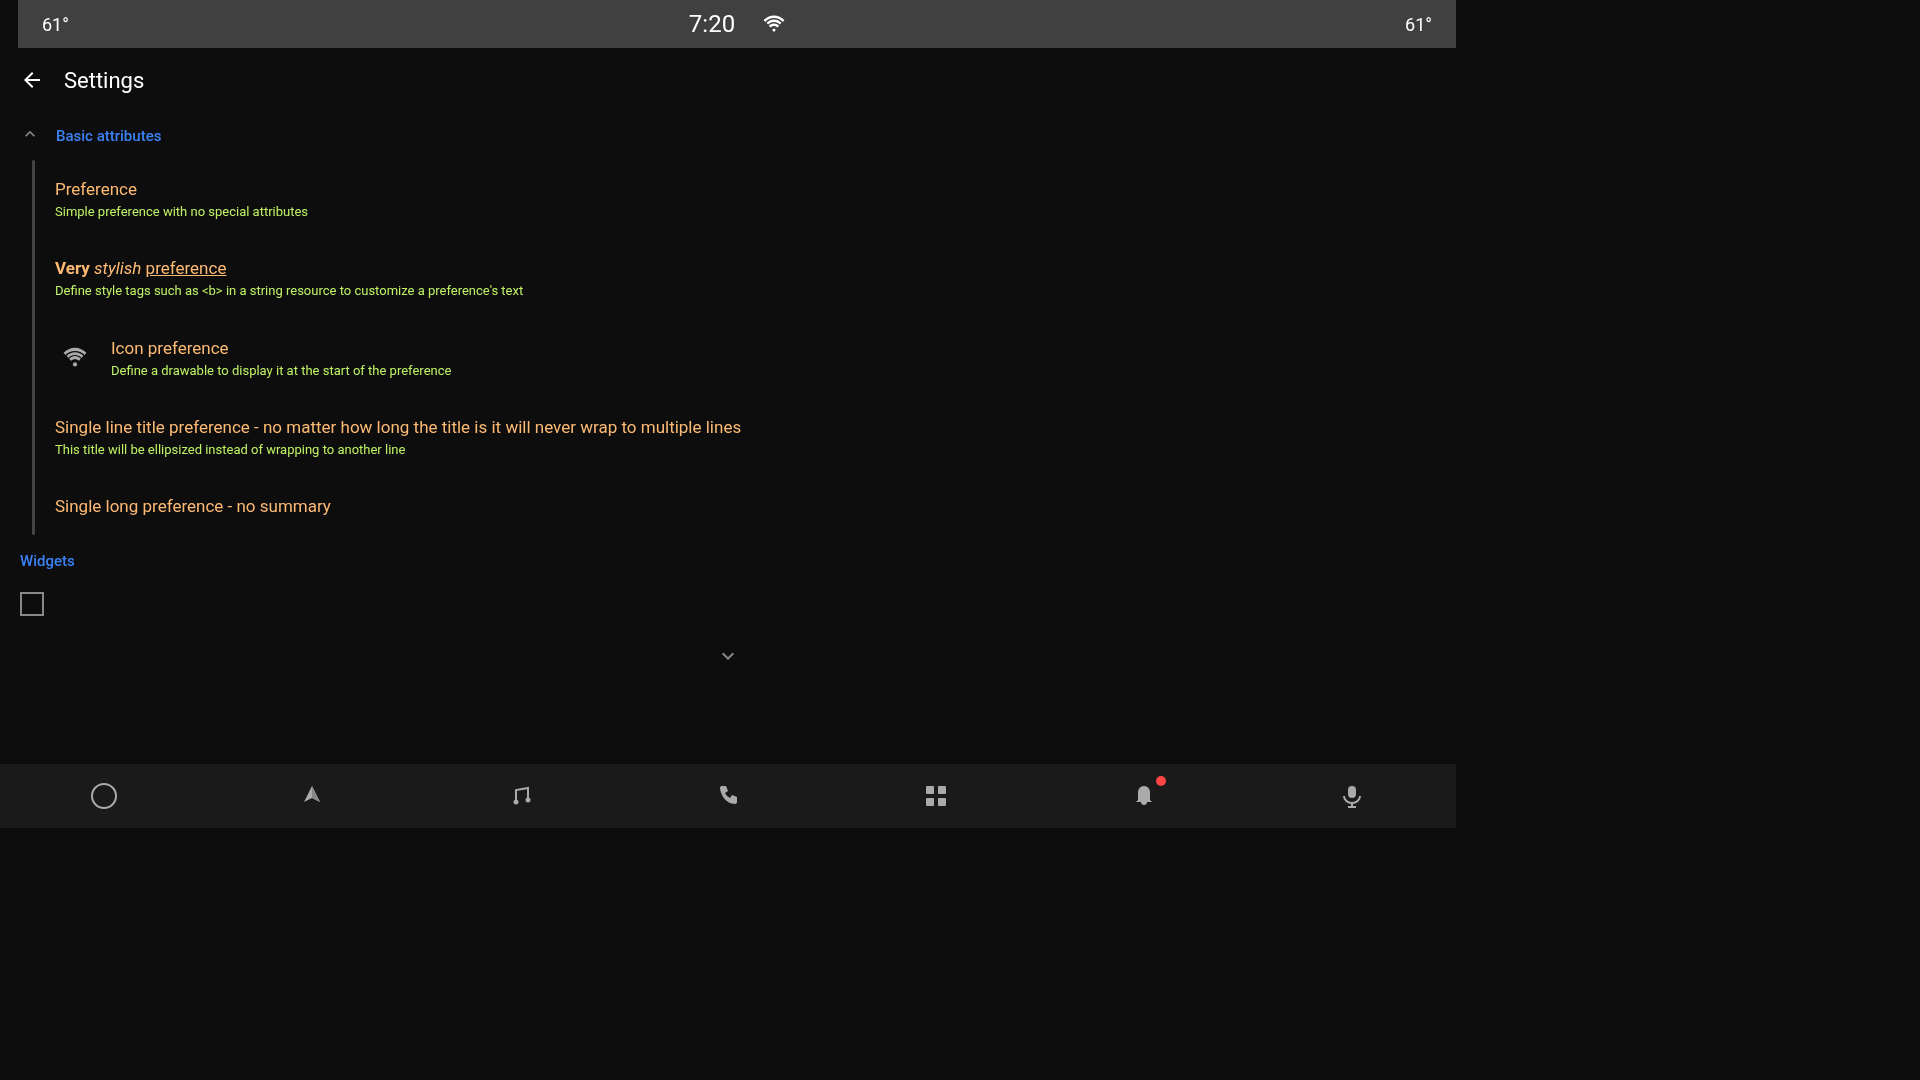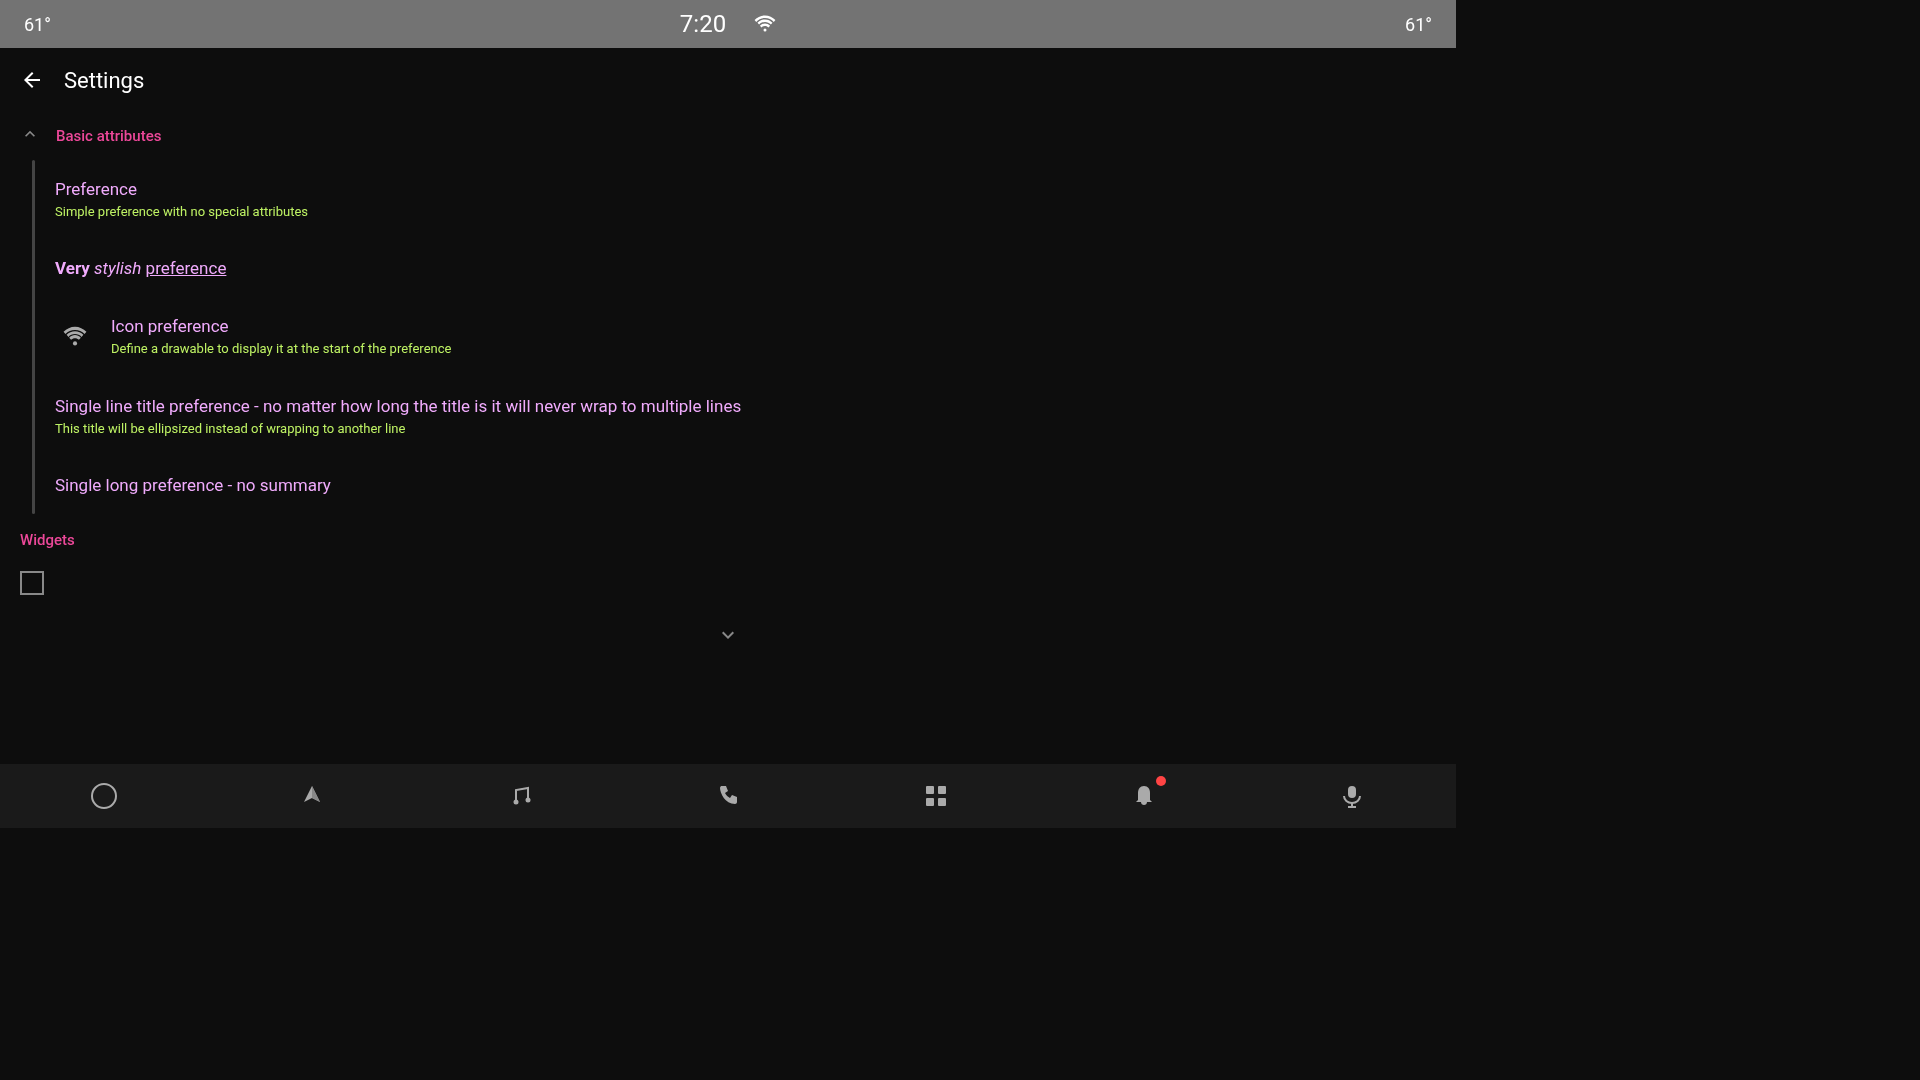"61°" .status-bar { background-color: #737373 -> #404040; margin-left: none -> 18px }
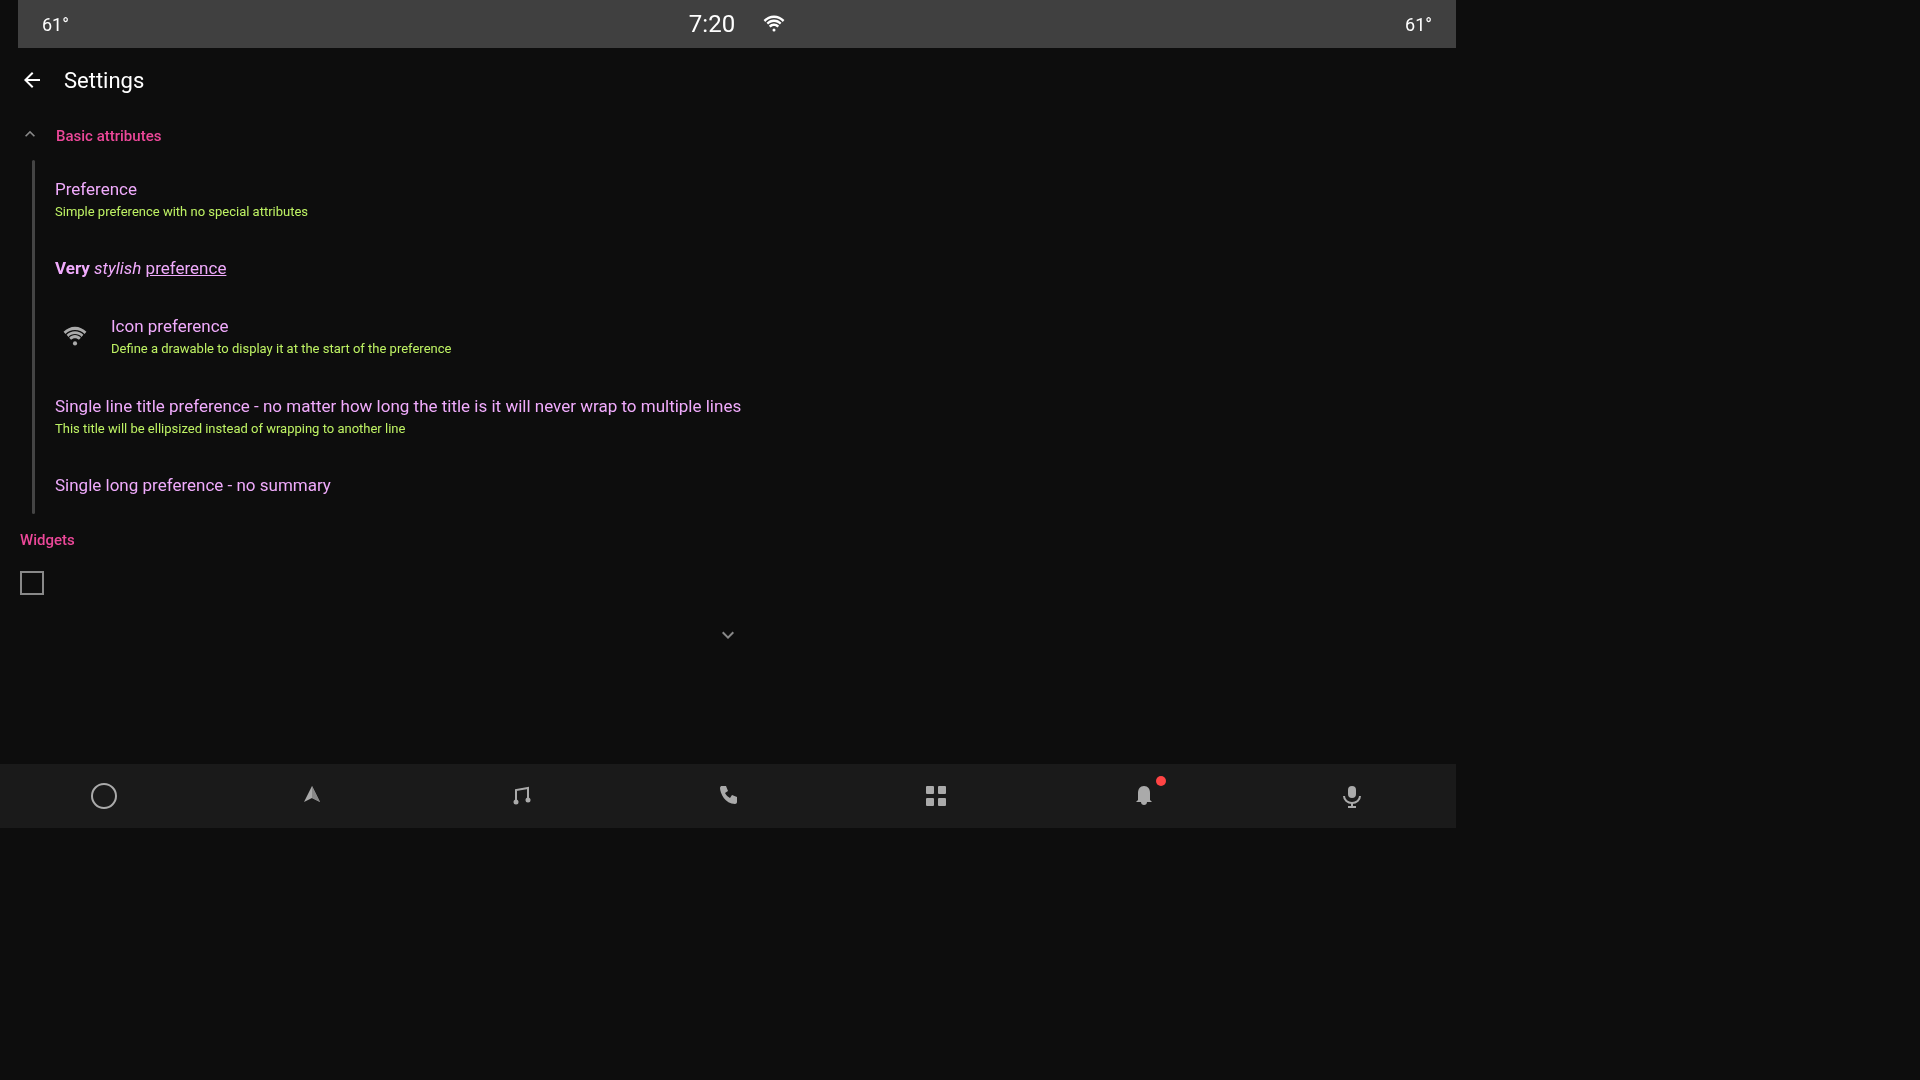"Basic attributes" .section-header-text { color: #ec4899 -> #3b82f6 }
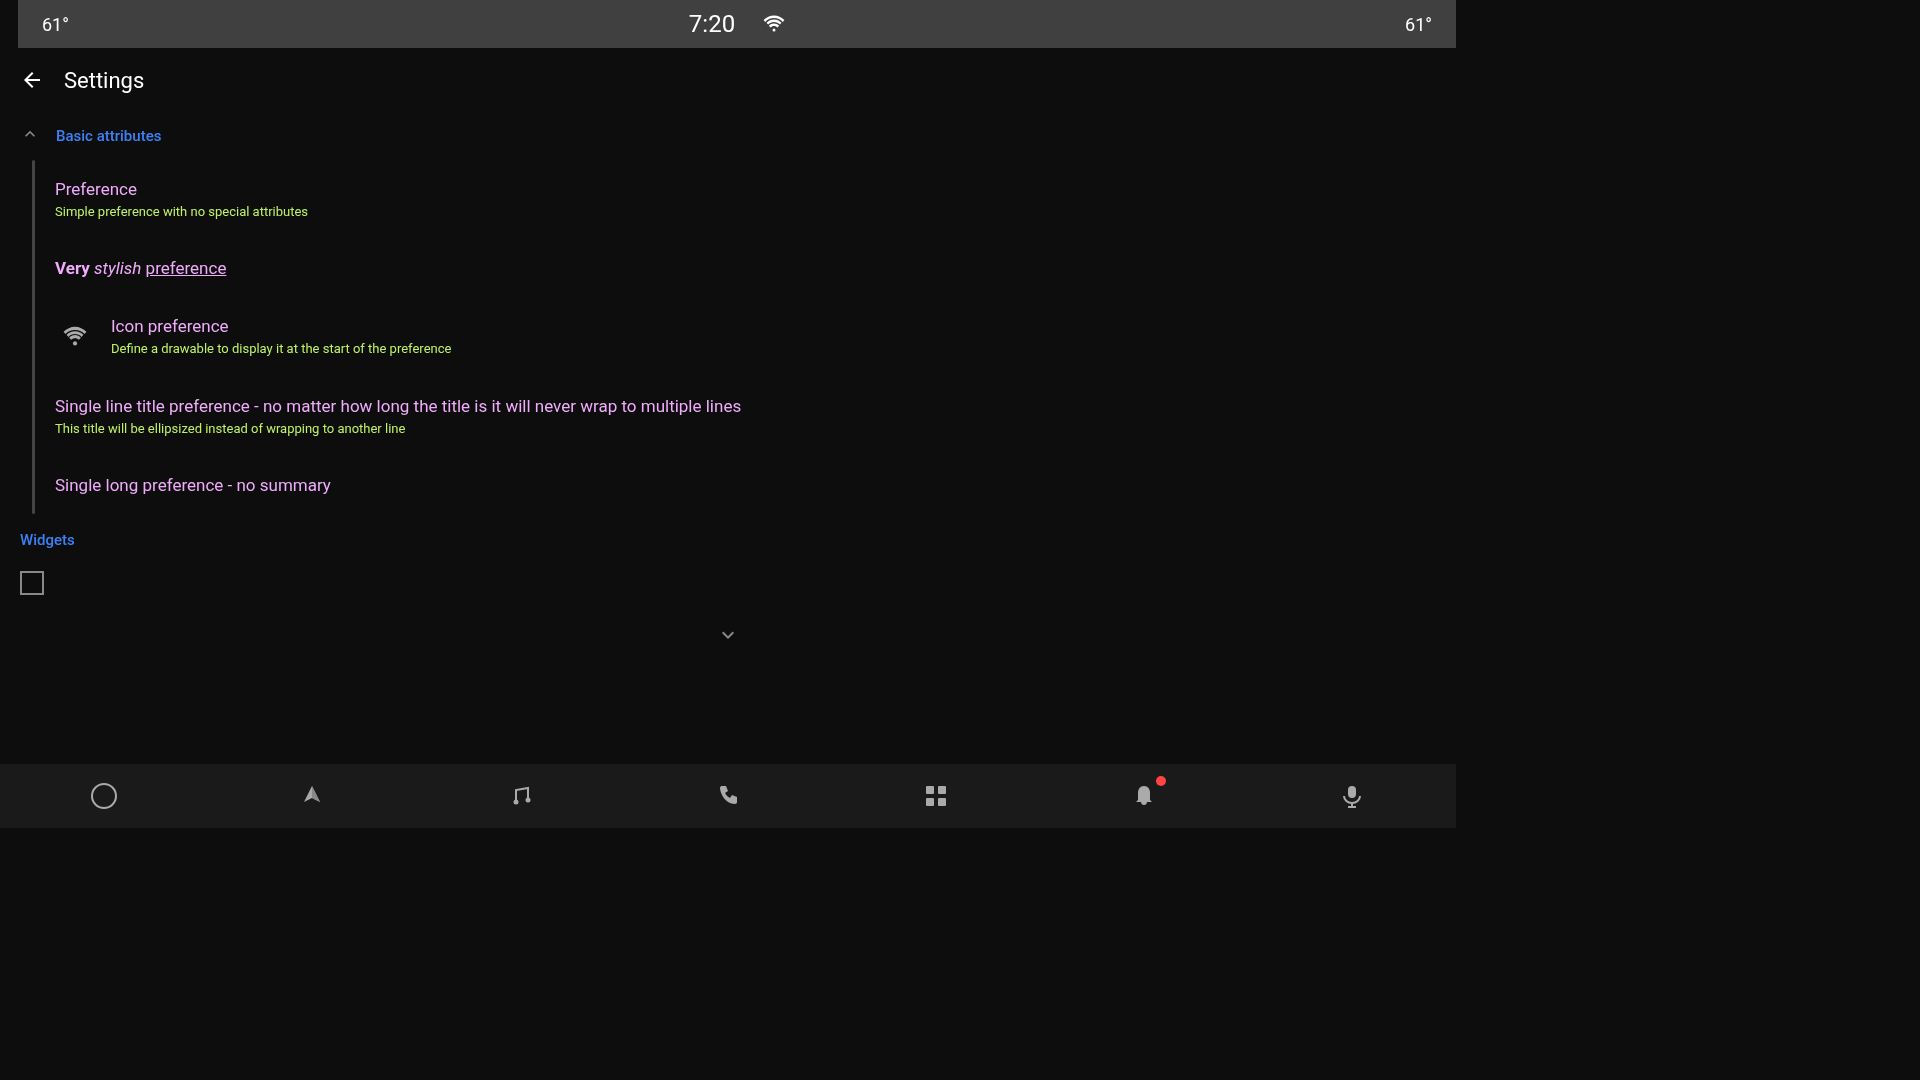"Preference" .preference-title { color: #f0abfc -> #fdba74 }
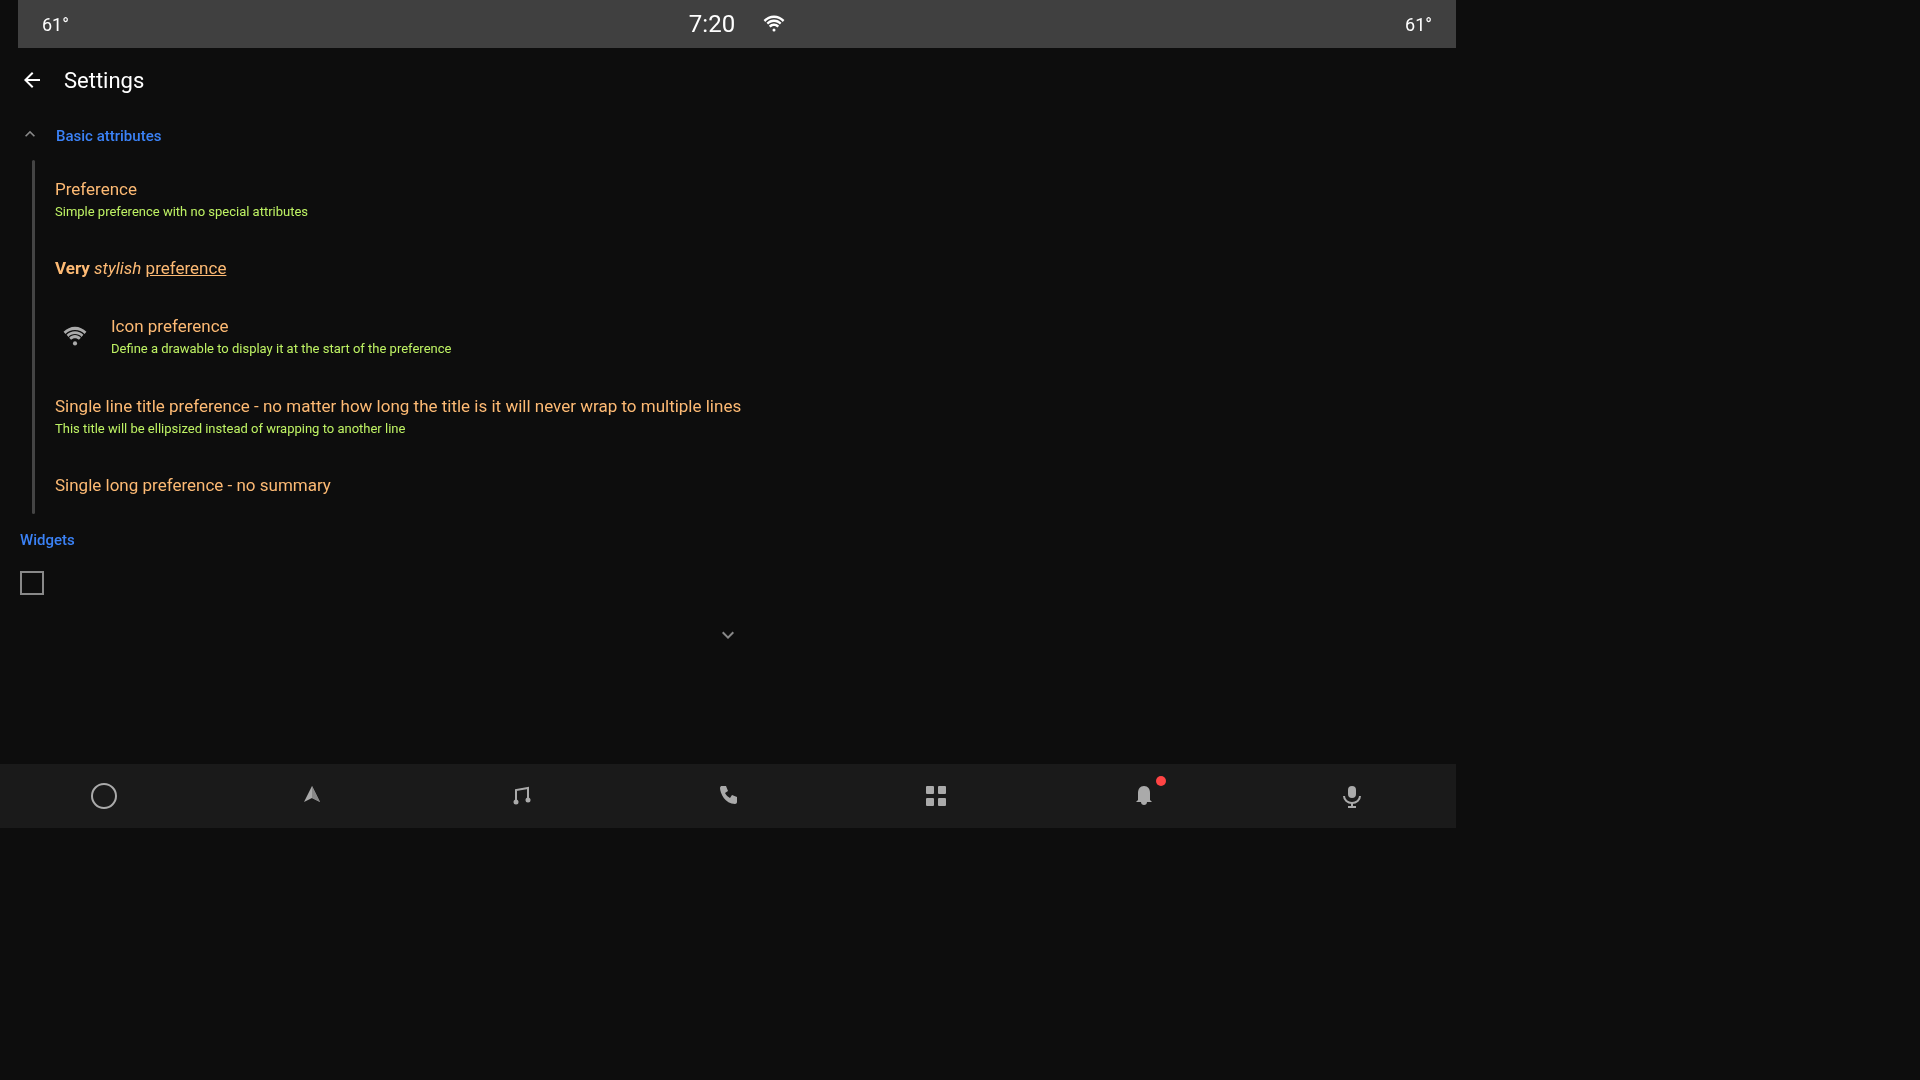"Define style tags such as" div.preference-summary { html: none -> <div>Define style tags such as &lt;b&gt; in a string resource to customize a preference's text</div> }
